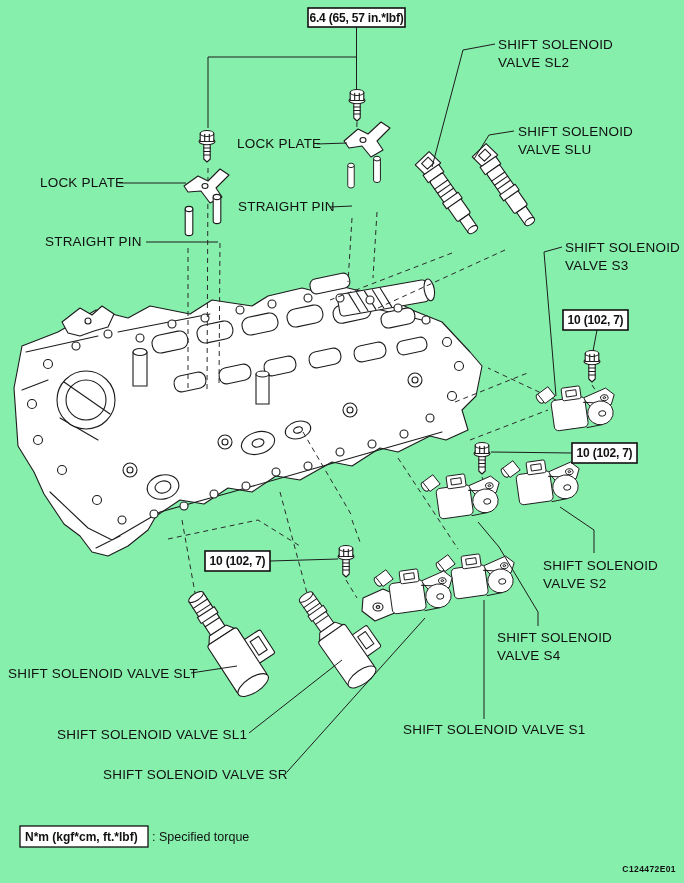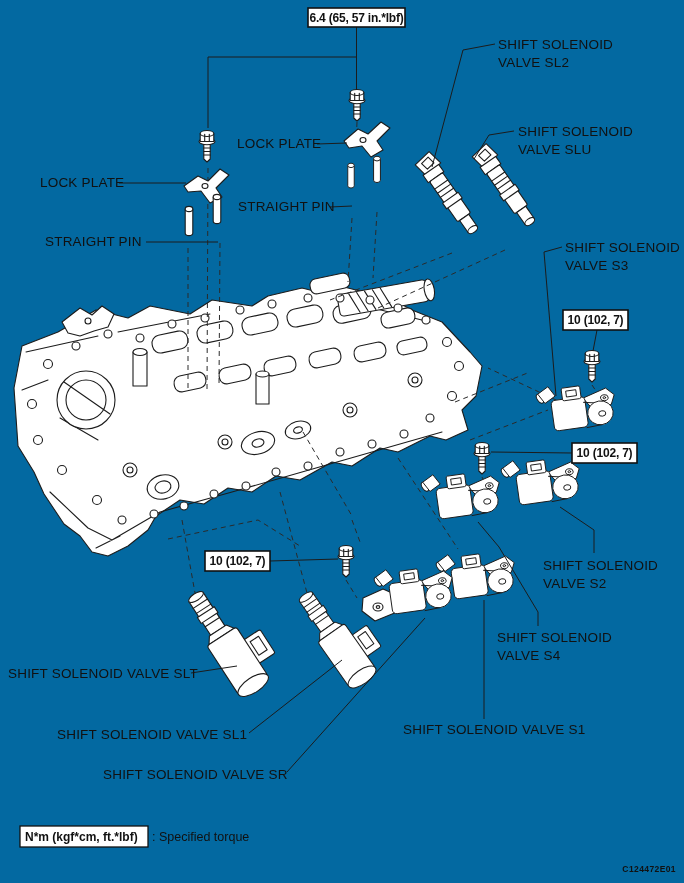"6.4 (65, 57 in.*lbf)" .page { background: #0369a1 -> #86efac }
